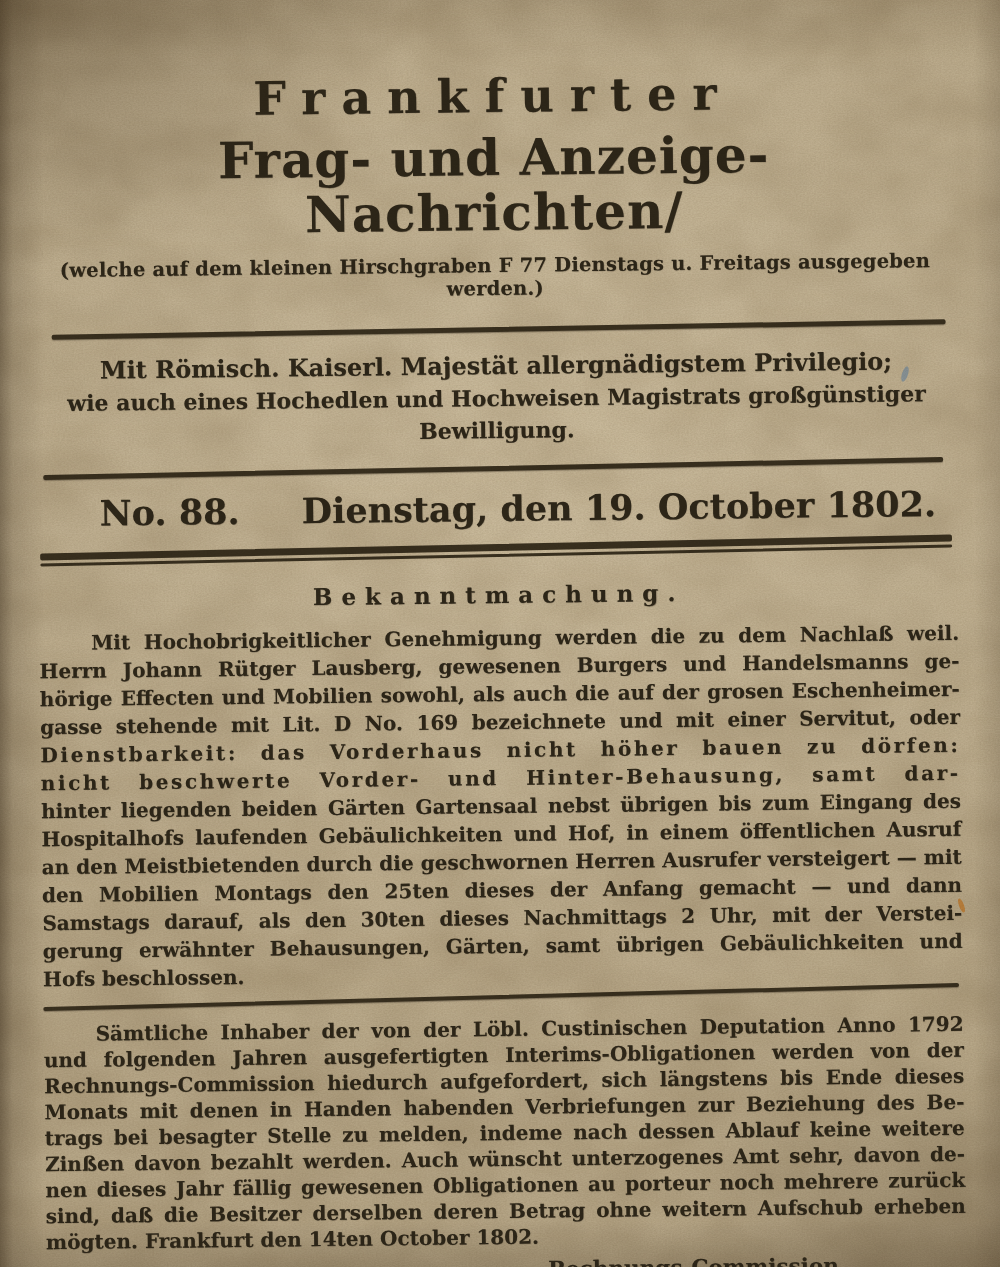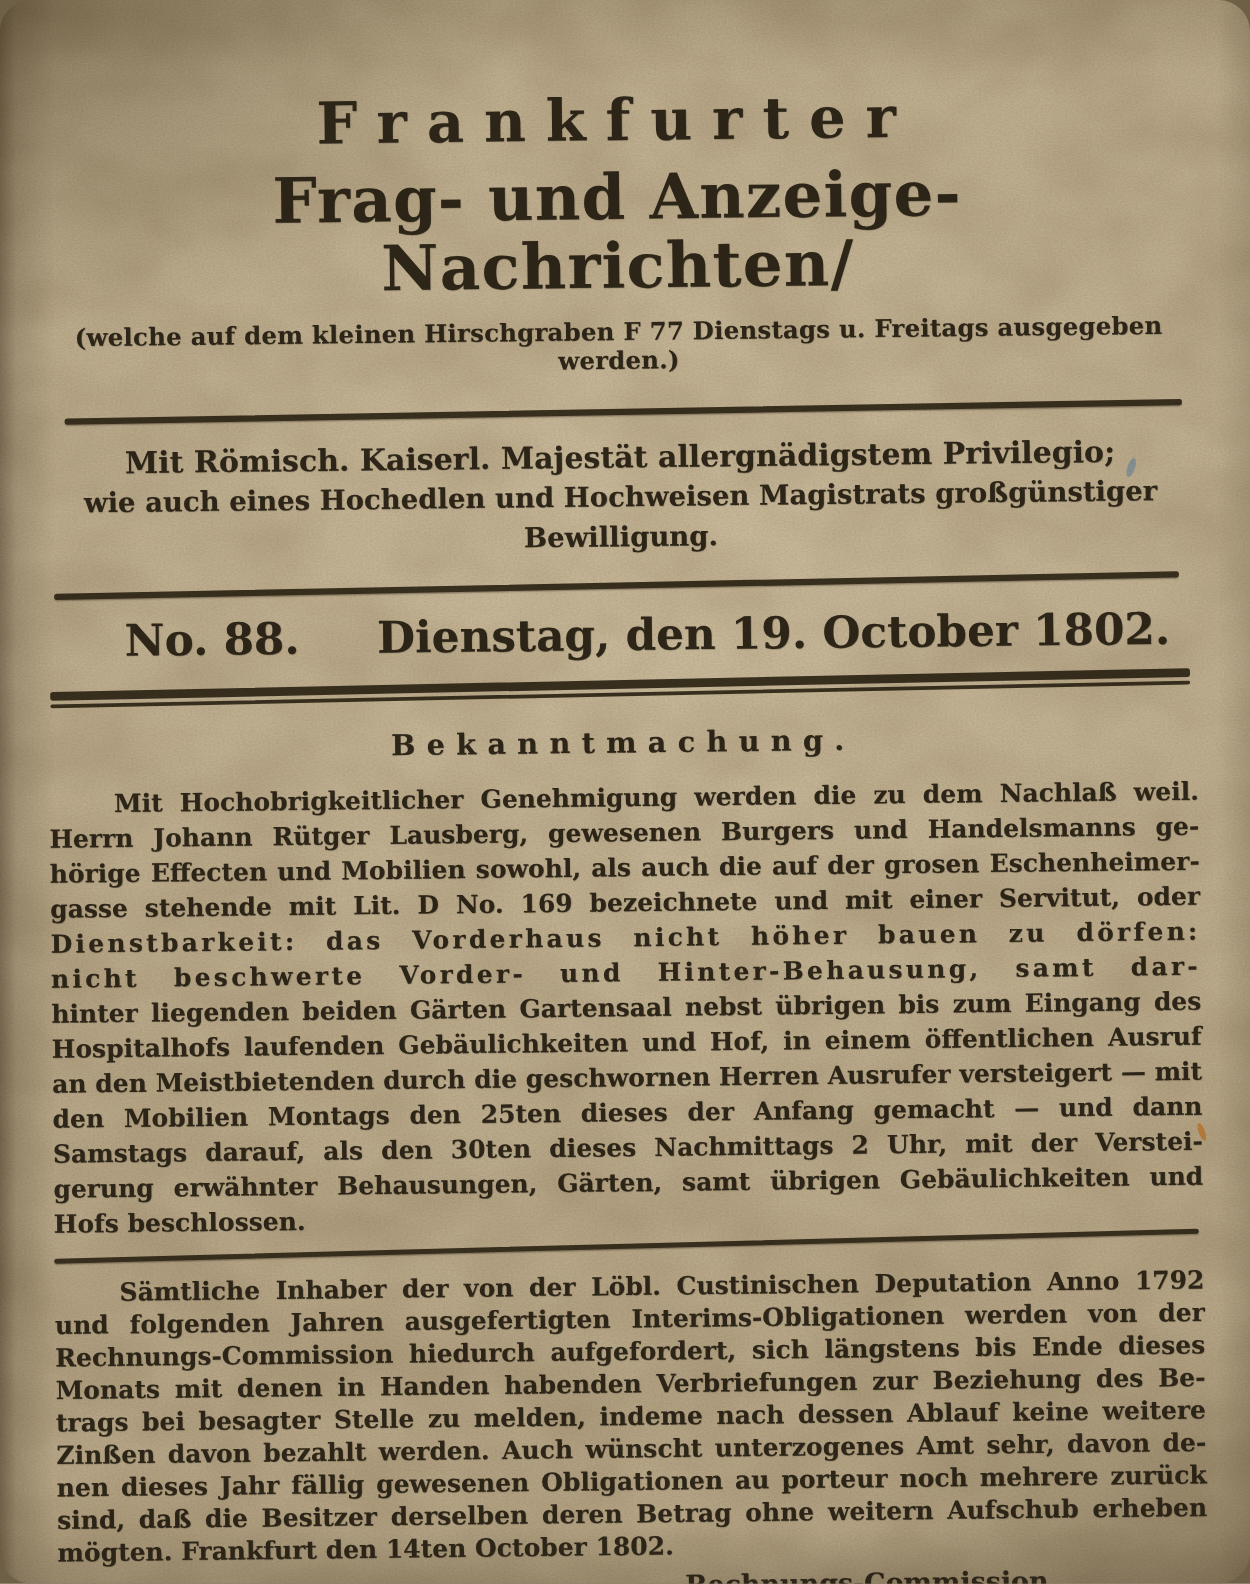"Frankfurter" .page { border-radius: 25px -> none }
